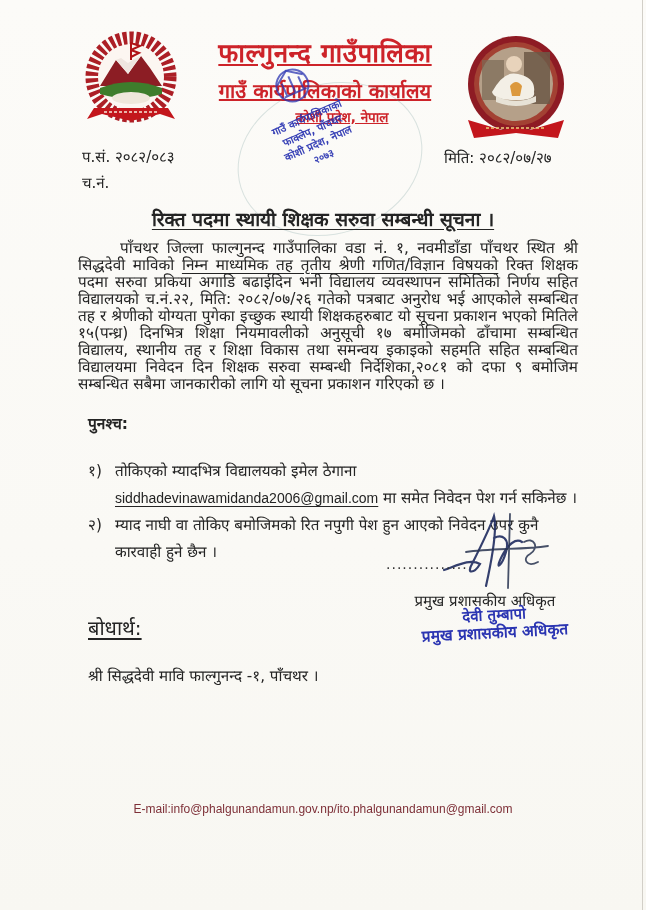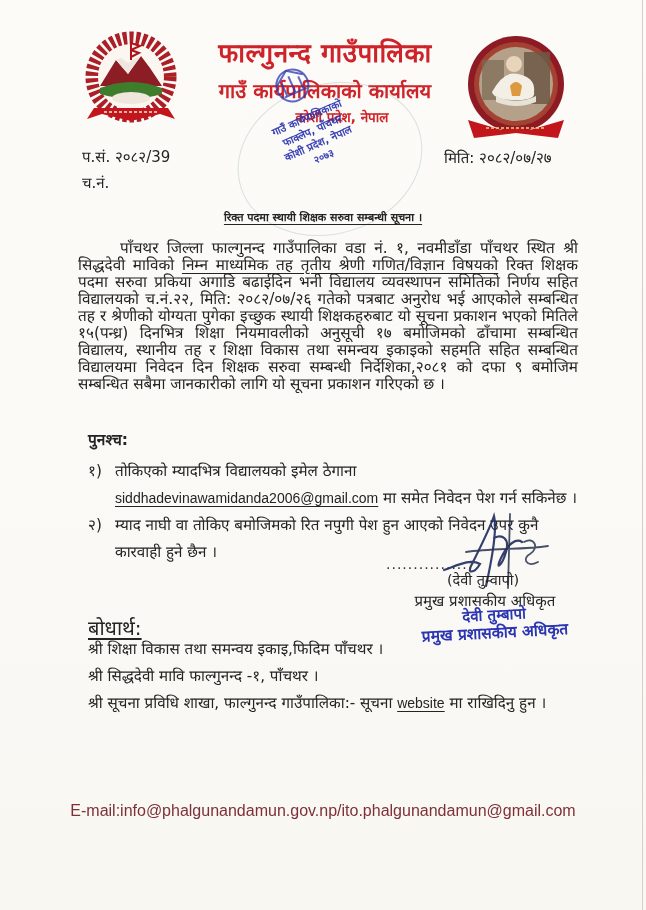"फाल्गुनन्द गाउँपालिका" .hdr-center { text-decoration: none -> underline }
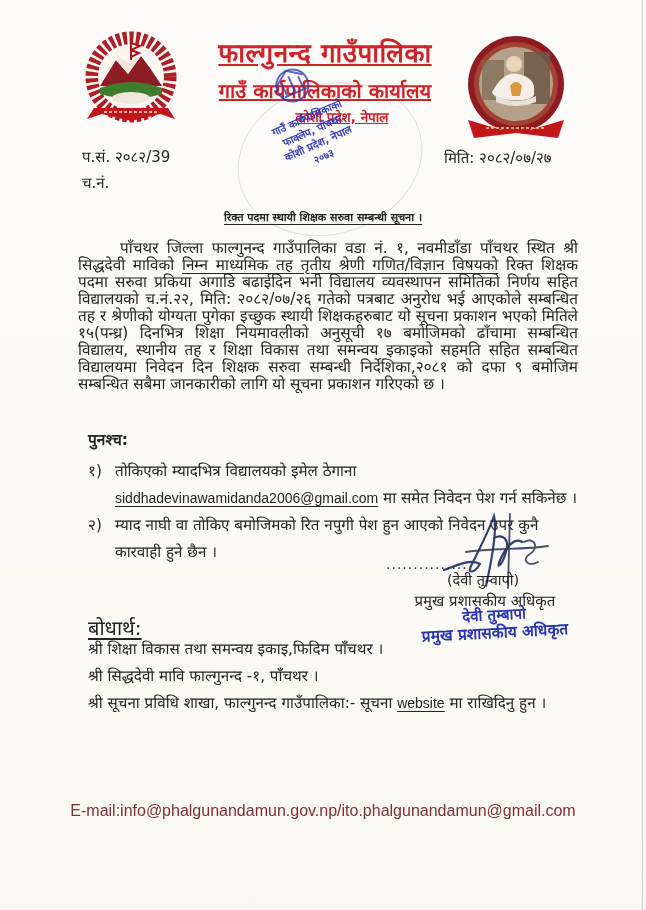"प.सं. २०८२/39" div.ref-no { text: २०८२/39 -> २०८२/०८३ }
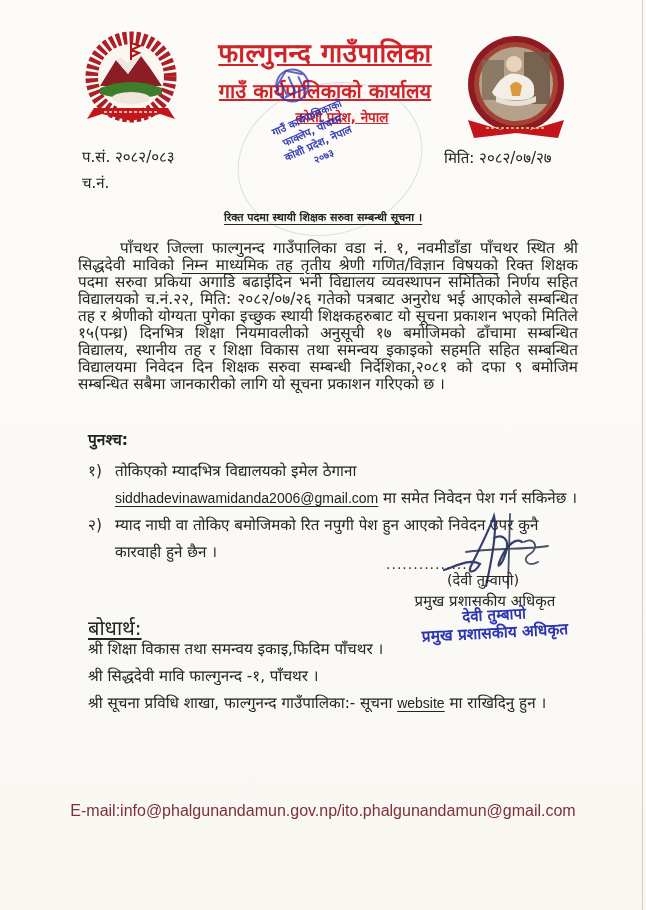"रिक्त पदमा स्थायी शिक्षक सरुवा" .title { font-size: 11px -> 19px }
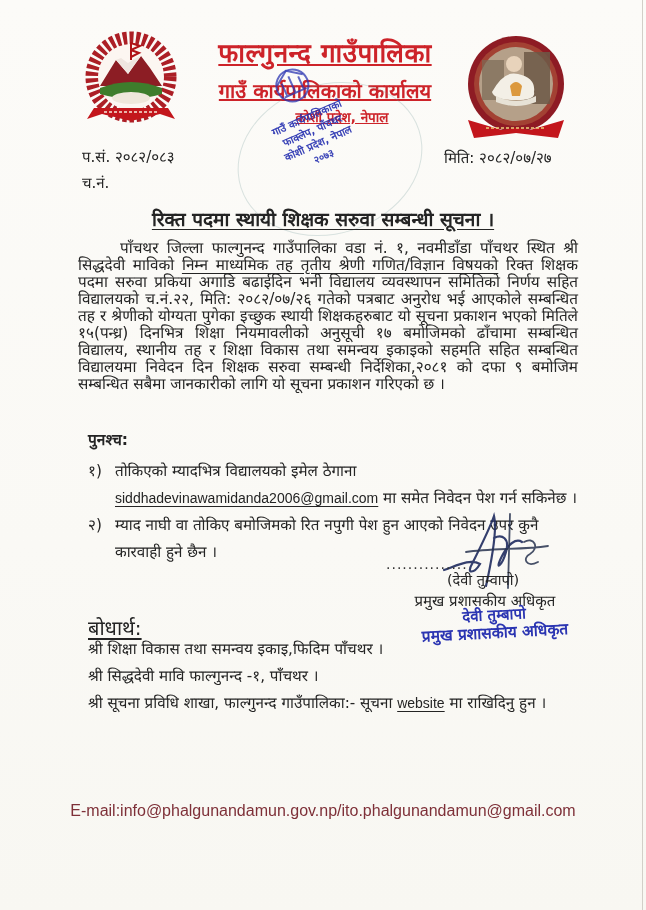"पुनश्च:" .ps-head { top: 428px -> 412px }
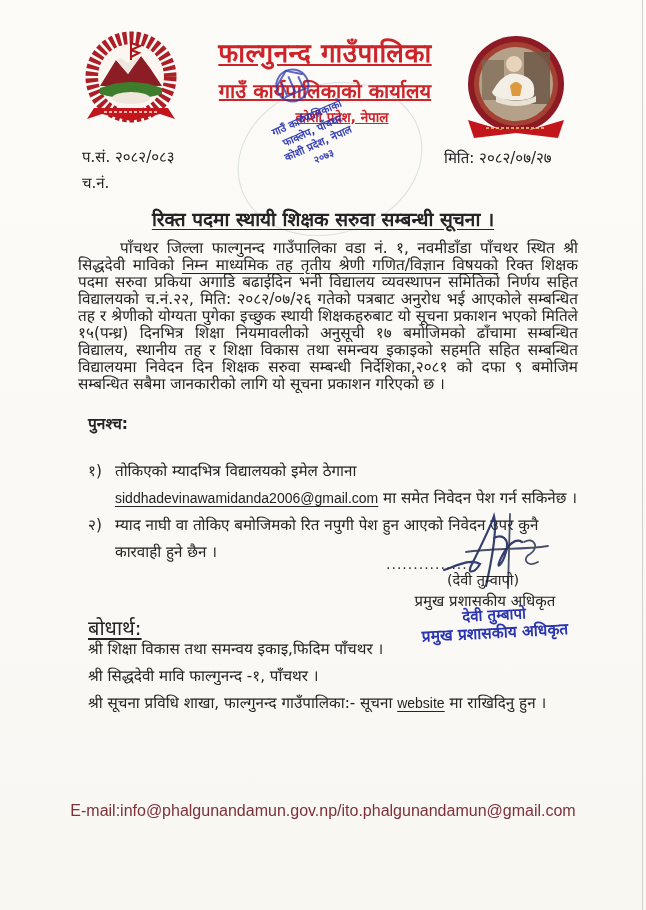"(देवी तुम्वापो)" div.sig-name { html: <div>(देवी तुम्वापो)</div> -> none }
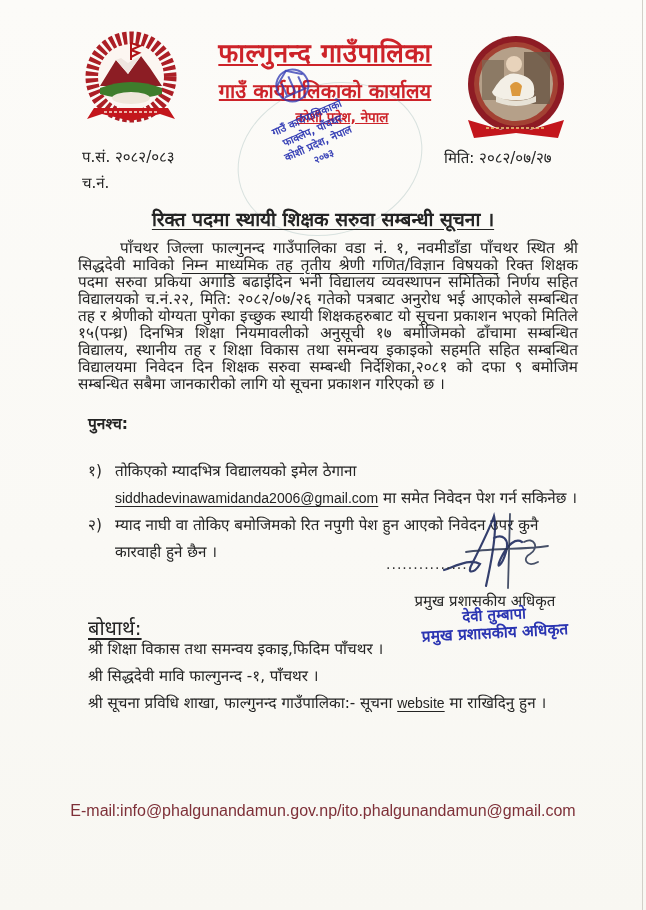"श्री शिक्षा विकास तथा समन्वय" div.cc1 { html: <div>श्री शिक्षा विकास तथा समन्वय इकाइ,फिदिम पाँचथर ।</div> -> none }
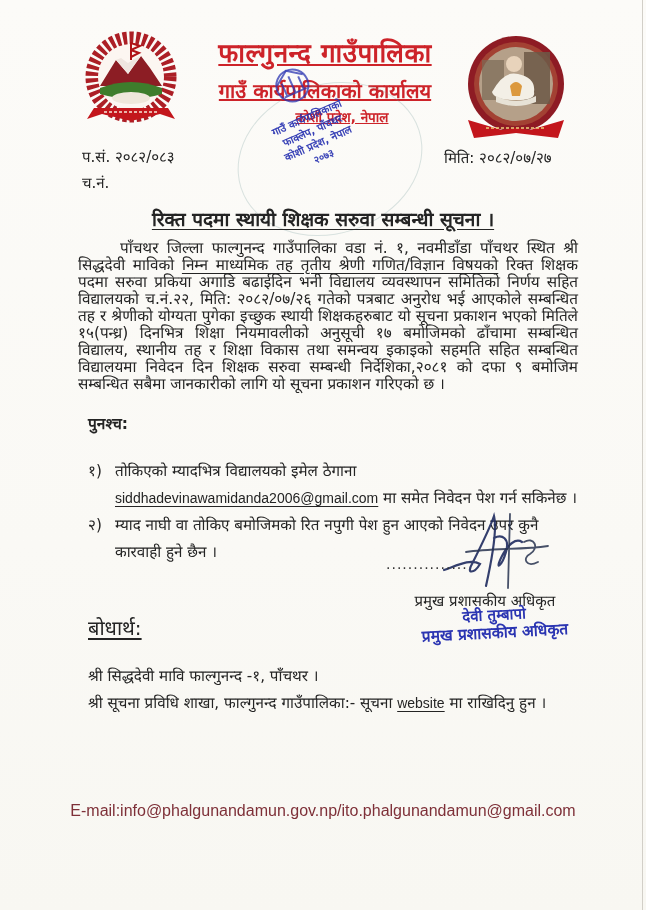"श्री सूचना प्रविधि शाखा, फाल्गुनन्द" div.cc3 { html: <div> <span>श्री सूचना प्रविधि शाखा, फाल्गुनन्द गाउँपालिका:- सूचना </span><span>website</span><span> मा राखिदिनु हुन ।</span> </div> -> none }
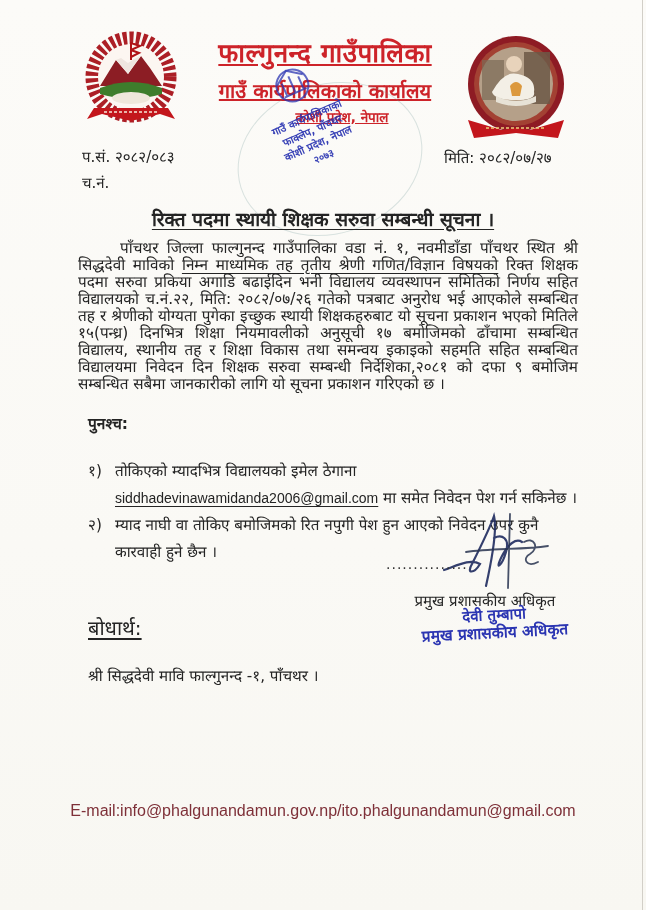"E-mail:info@phalgunandamun.gov.np/ito.ph" .footer { font-size: 16px -> 12px }
